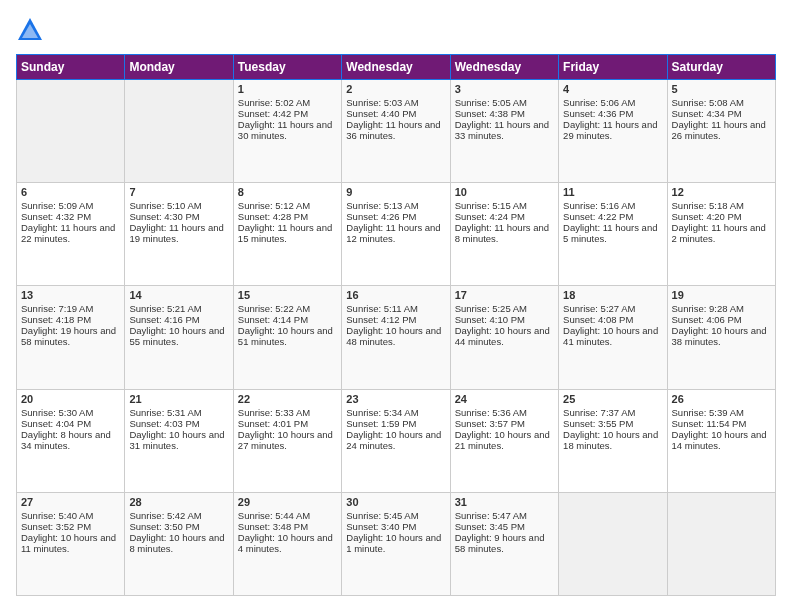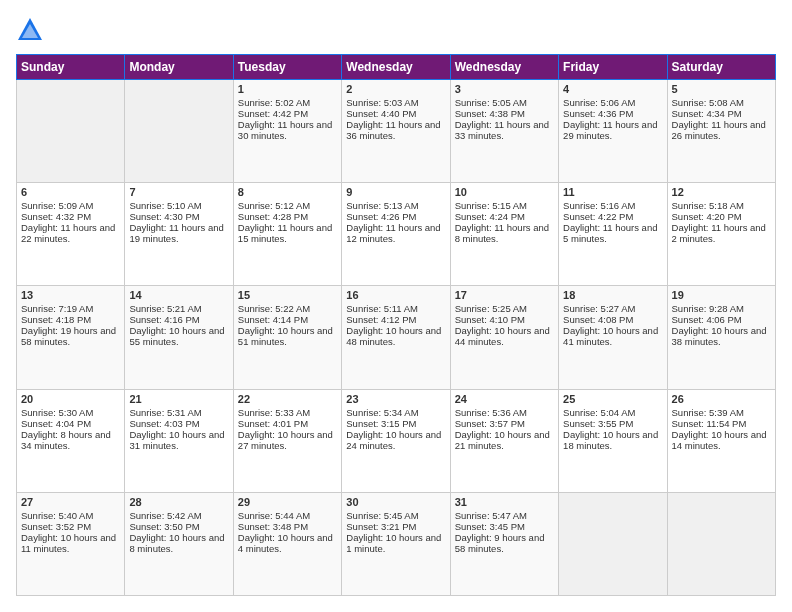"Sunrise: 5:04 AM" div { text: 5:04 -> 7:37 }
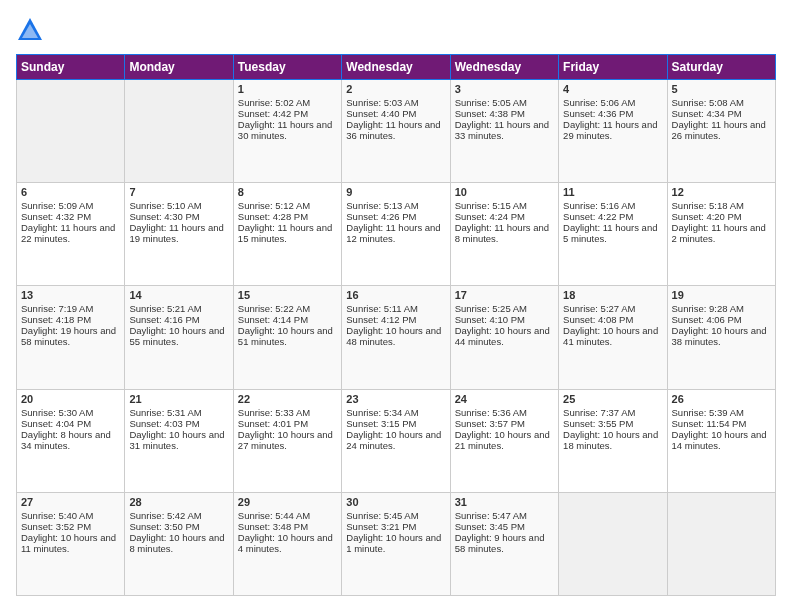"Sunset: 3:15 PM" div { text: 3:15 -> 1:59 }
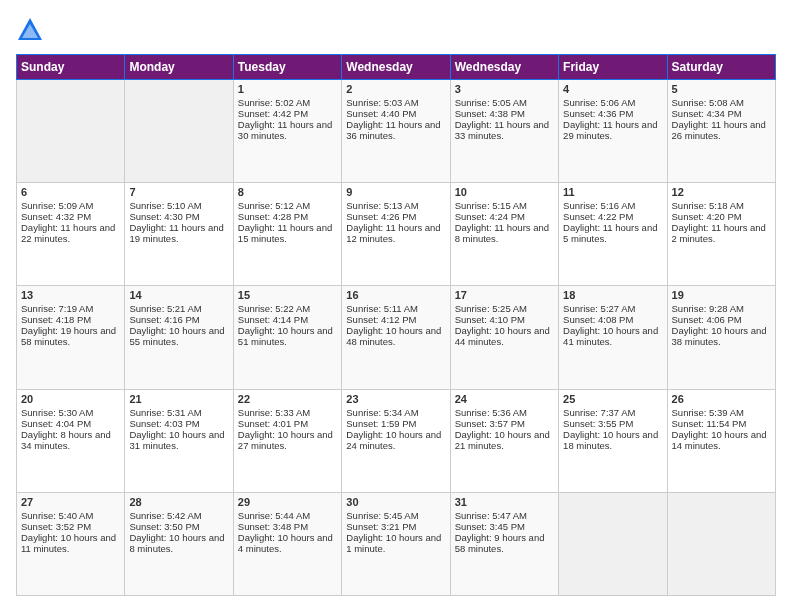"Sunset: 3:21 PM" div { text: 3:21 -> 3:40 }
